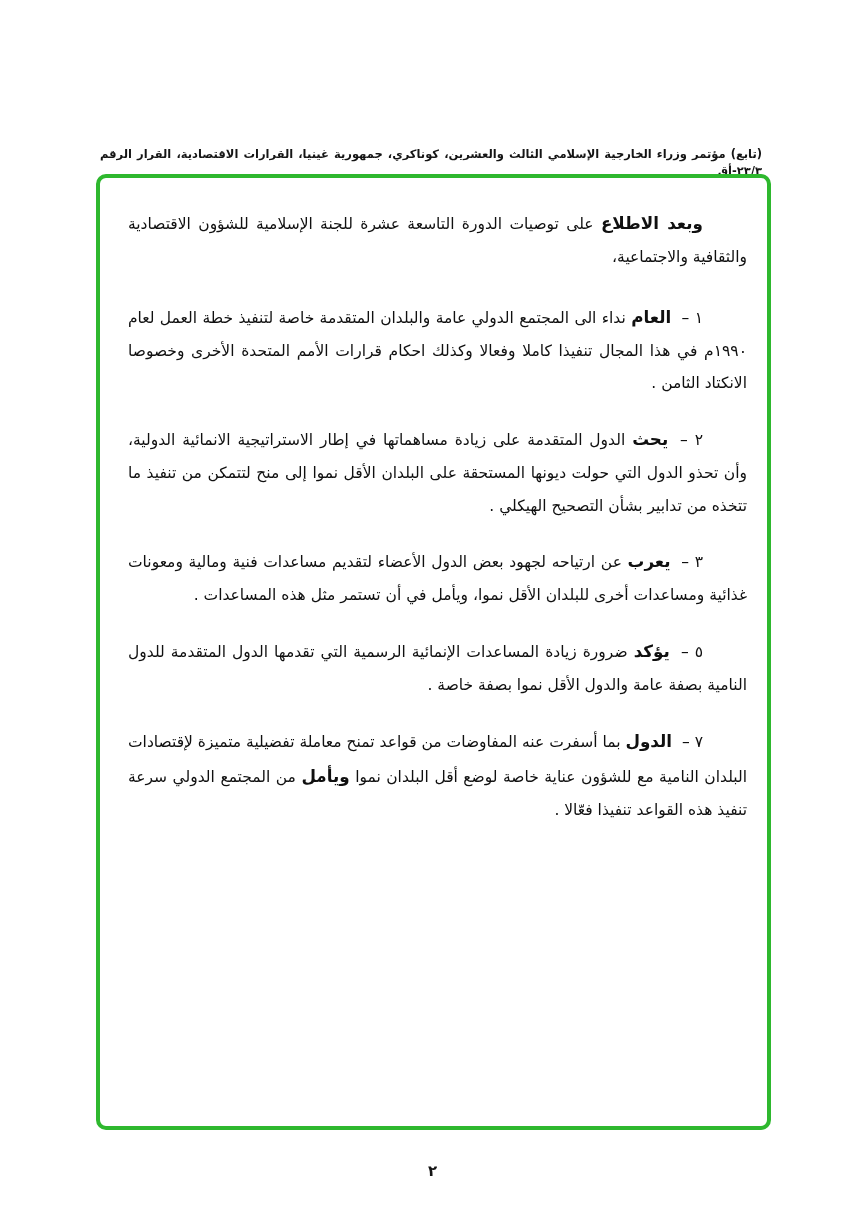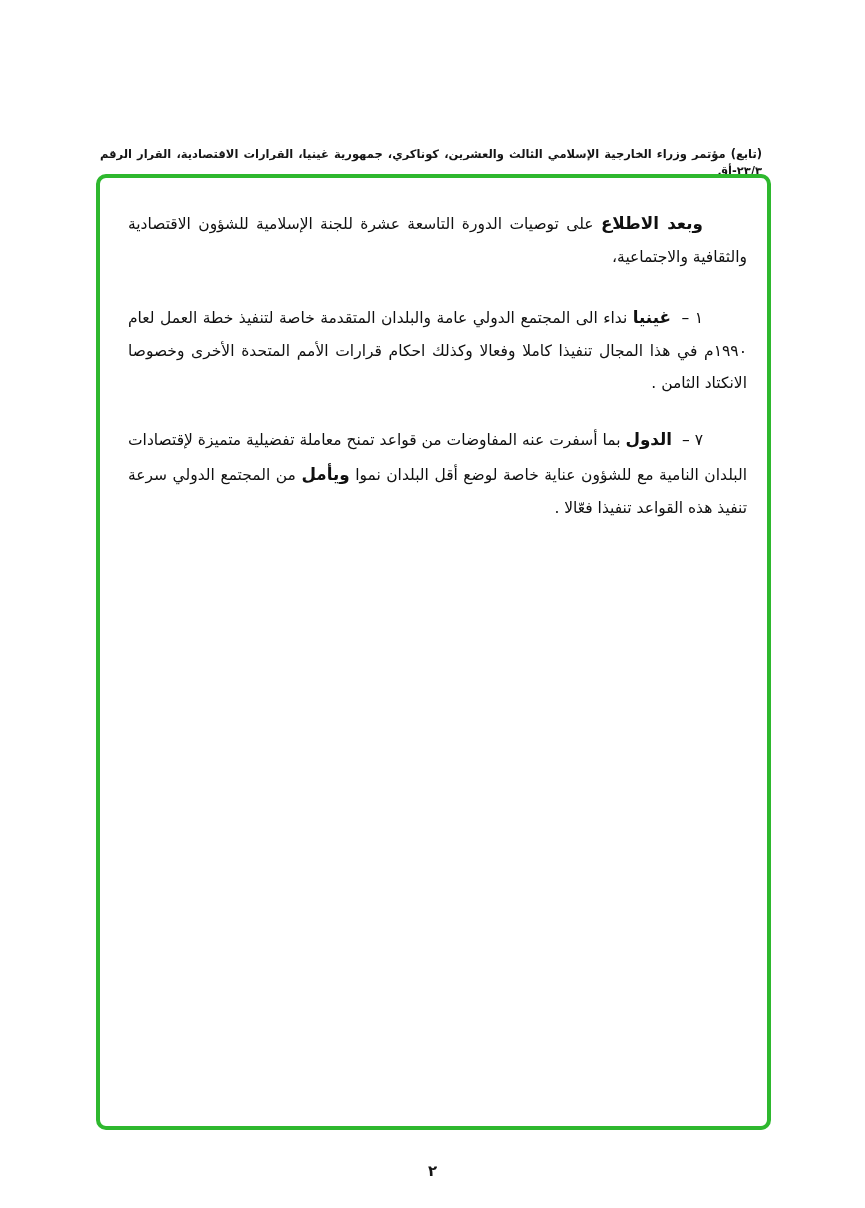"غينيا" b.lead { text: غينيا -> العام }
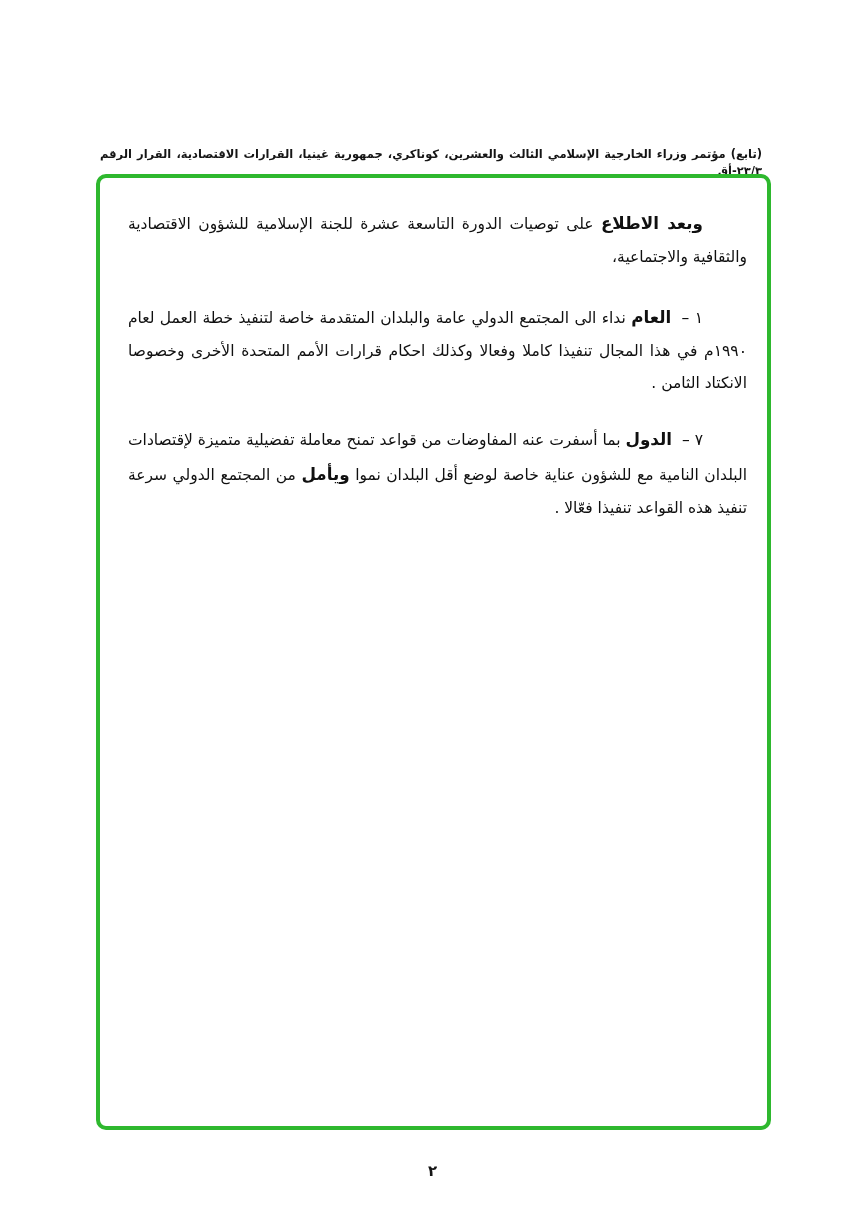"٢ – يحث الدول المتقدمة" p.para { html: none -> <p> <span>٢ –</span> <b>يحث</b> <span>الدول المتقدمة على زيادة مساهماتها في إطار الاستراتيجية الانمائية الدولية، وأن تحذو الدول التي حولت ديونها المستحقة على البلدان الأقل نموا إلى منح لتتمكن من تنفيذ ما تتخذه من تدابير بشأن التصحيح الهيكلي .</span> </p> }
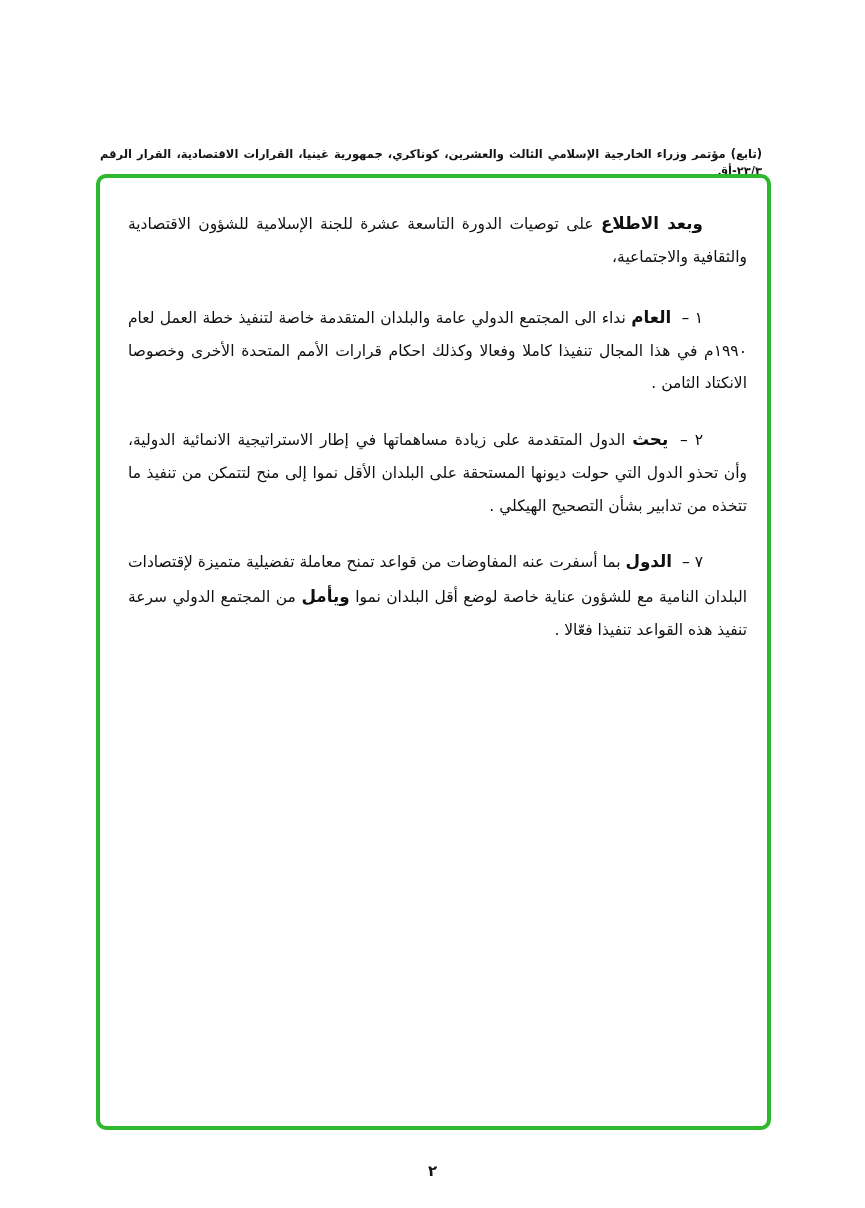"٣ – يعرب عن ارتياحه" p.para { html: none -> <p> <span>٣ –</span> <b>يعرب</b> <span>عن ارتياحه لجهود بعض الدول الأعضاء لتقديم مساعدات فنية ومالية ومعونات غذائية ومساعدات أخرى للبلدان الأقل نموا، ويأمل في أن تستمر مثل هذه المساعدات .</span> </p> }
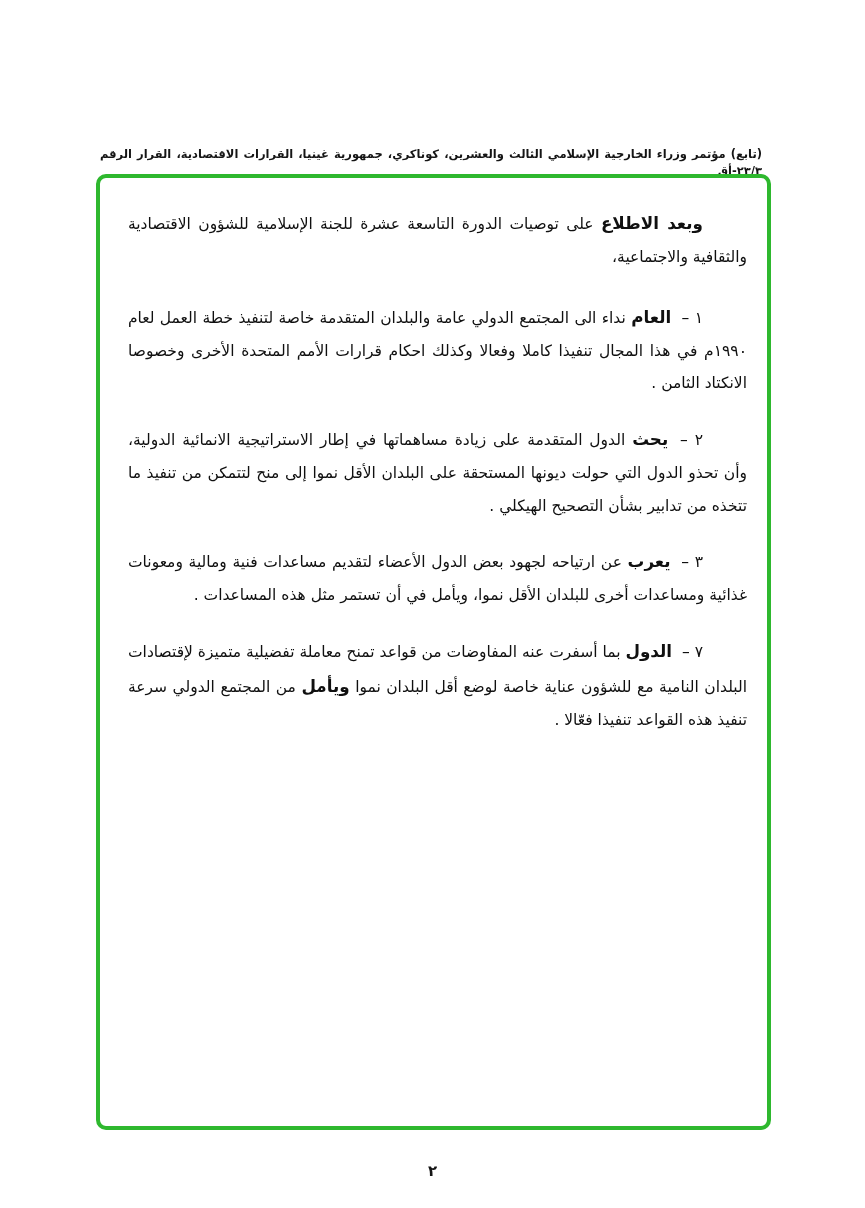"٥ – يؤكد ضرورة زيادة" p.para { html: none -> <p> <span>٥ –</span> <b>يؤكد</b> <span>ضرورة زيادة المساعدات الإنمائية الرسمية التي تقدمها الدول المتقدمة للدول النامية بصفة عامة والدول الأقل نموا بصفة خاصة .</span> </p> }
